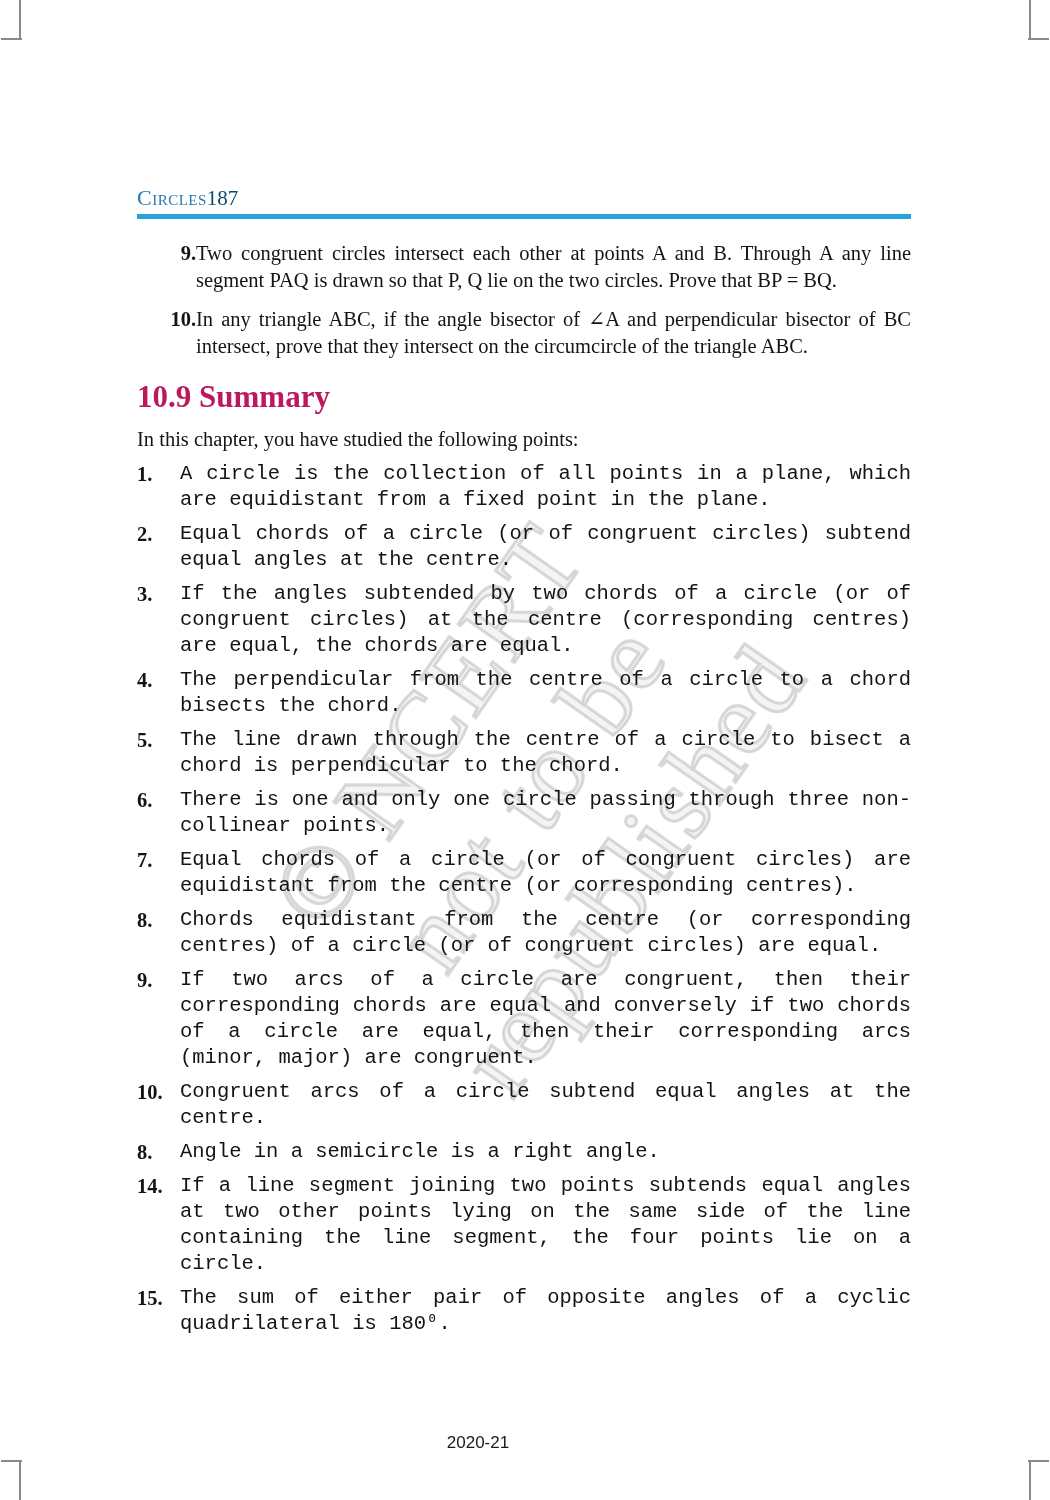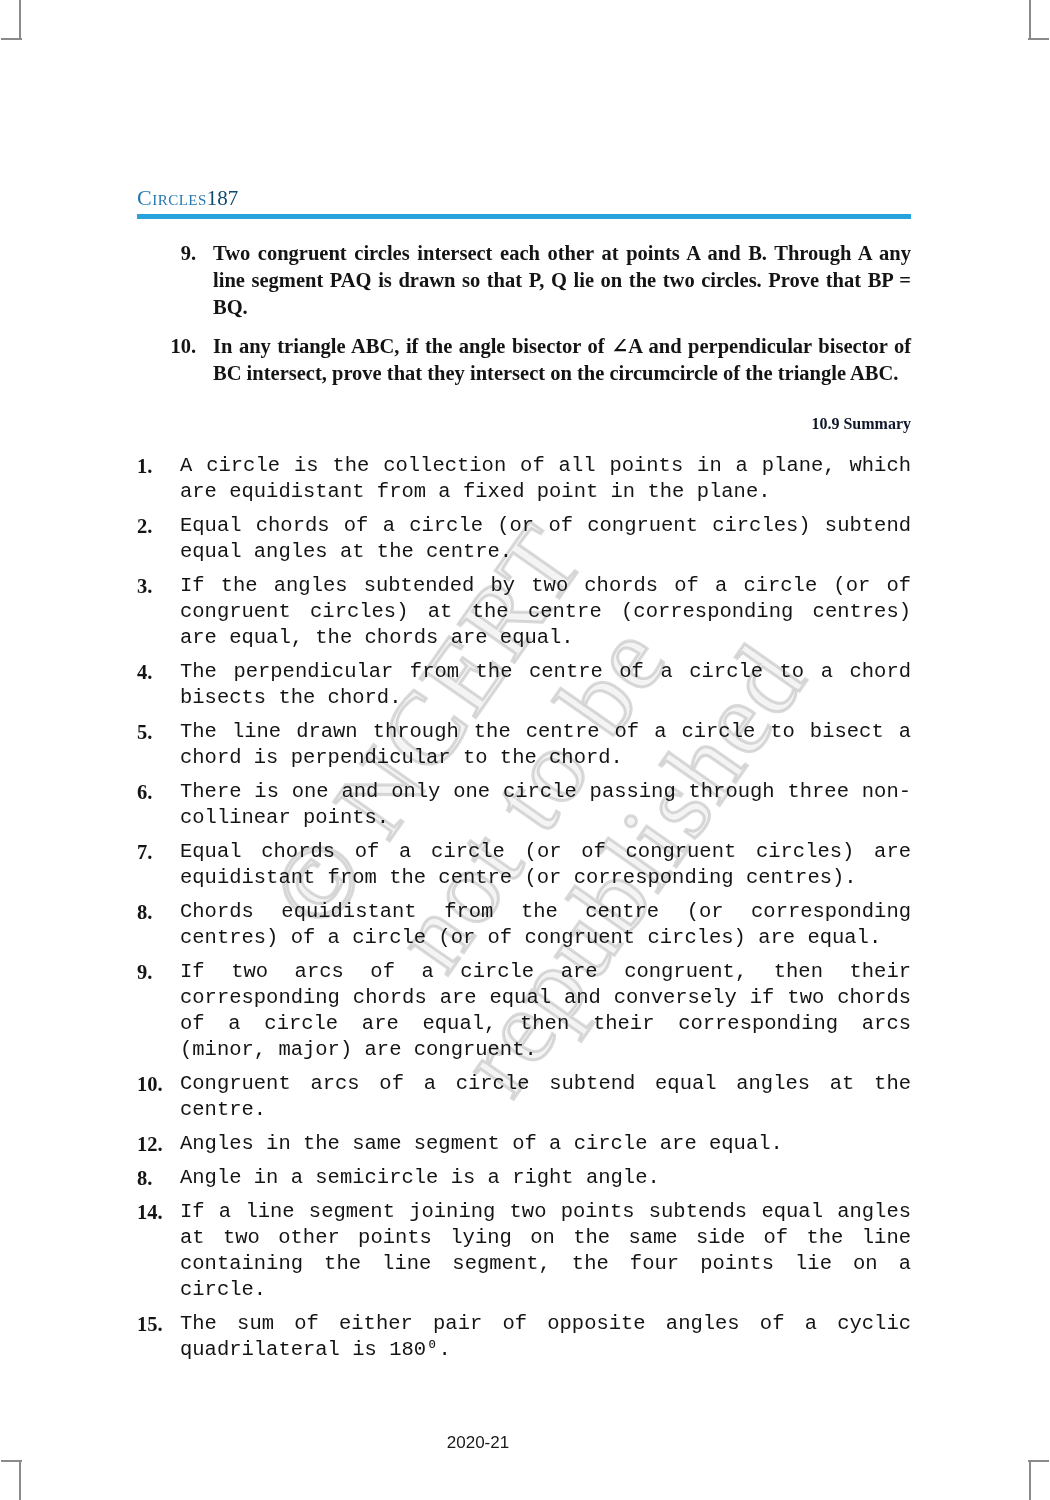"Two congruent circles intersect each" .ex-item .txt { font-weight: bold -> none; margin-left: 17px -> none }
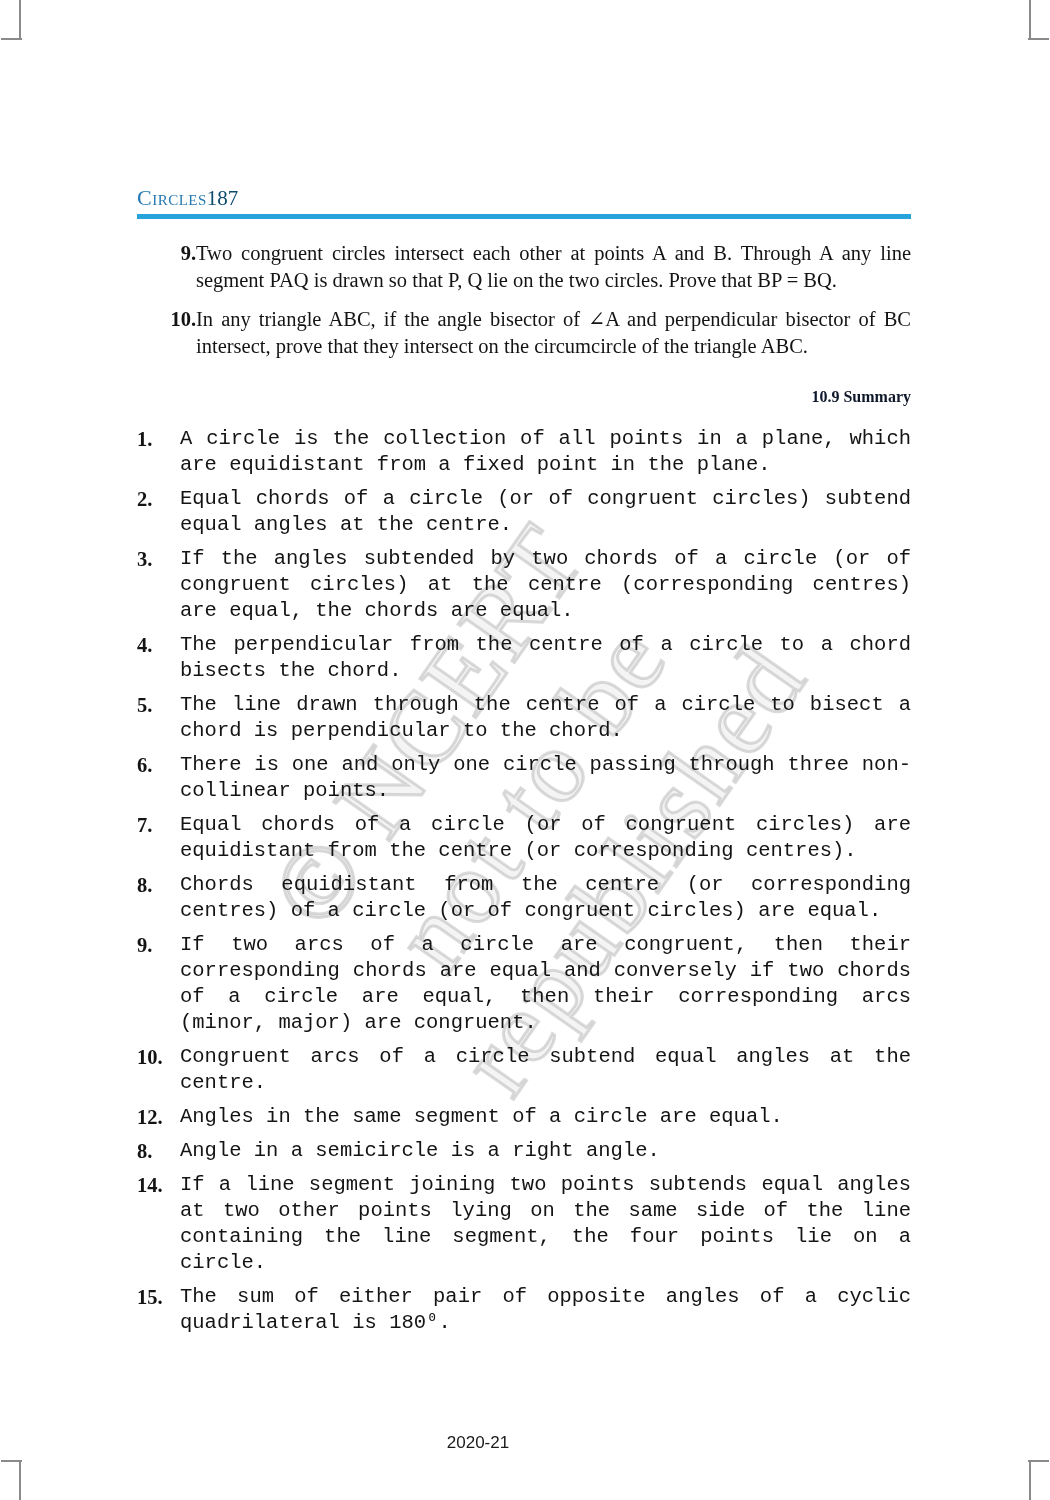"10.9 Summary" .section-heading { color: #0f172a -> #be185d; font-size: 16px -> 31px; text-align: right -> none }
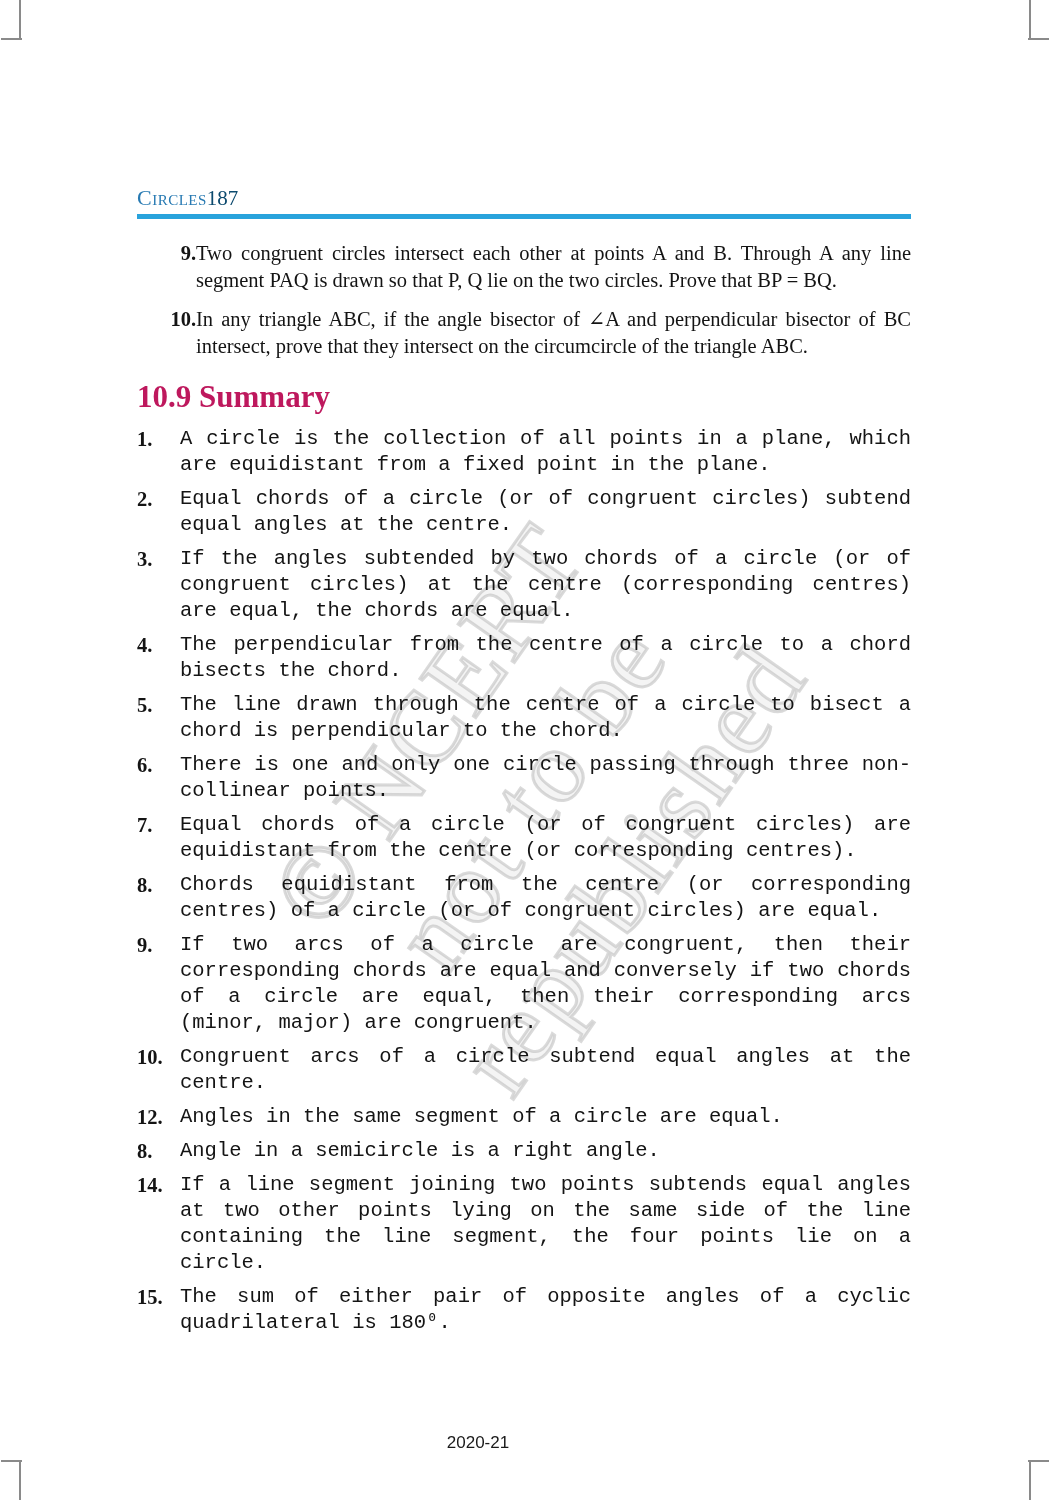"In this chapter, you have" p.intro { html: none -> <p>In this chapter, you have studied the following points:</p> }
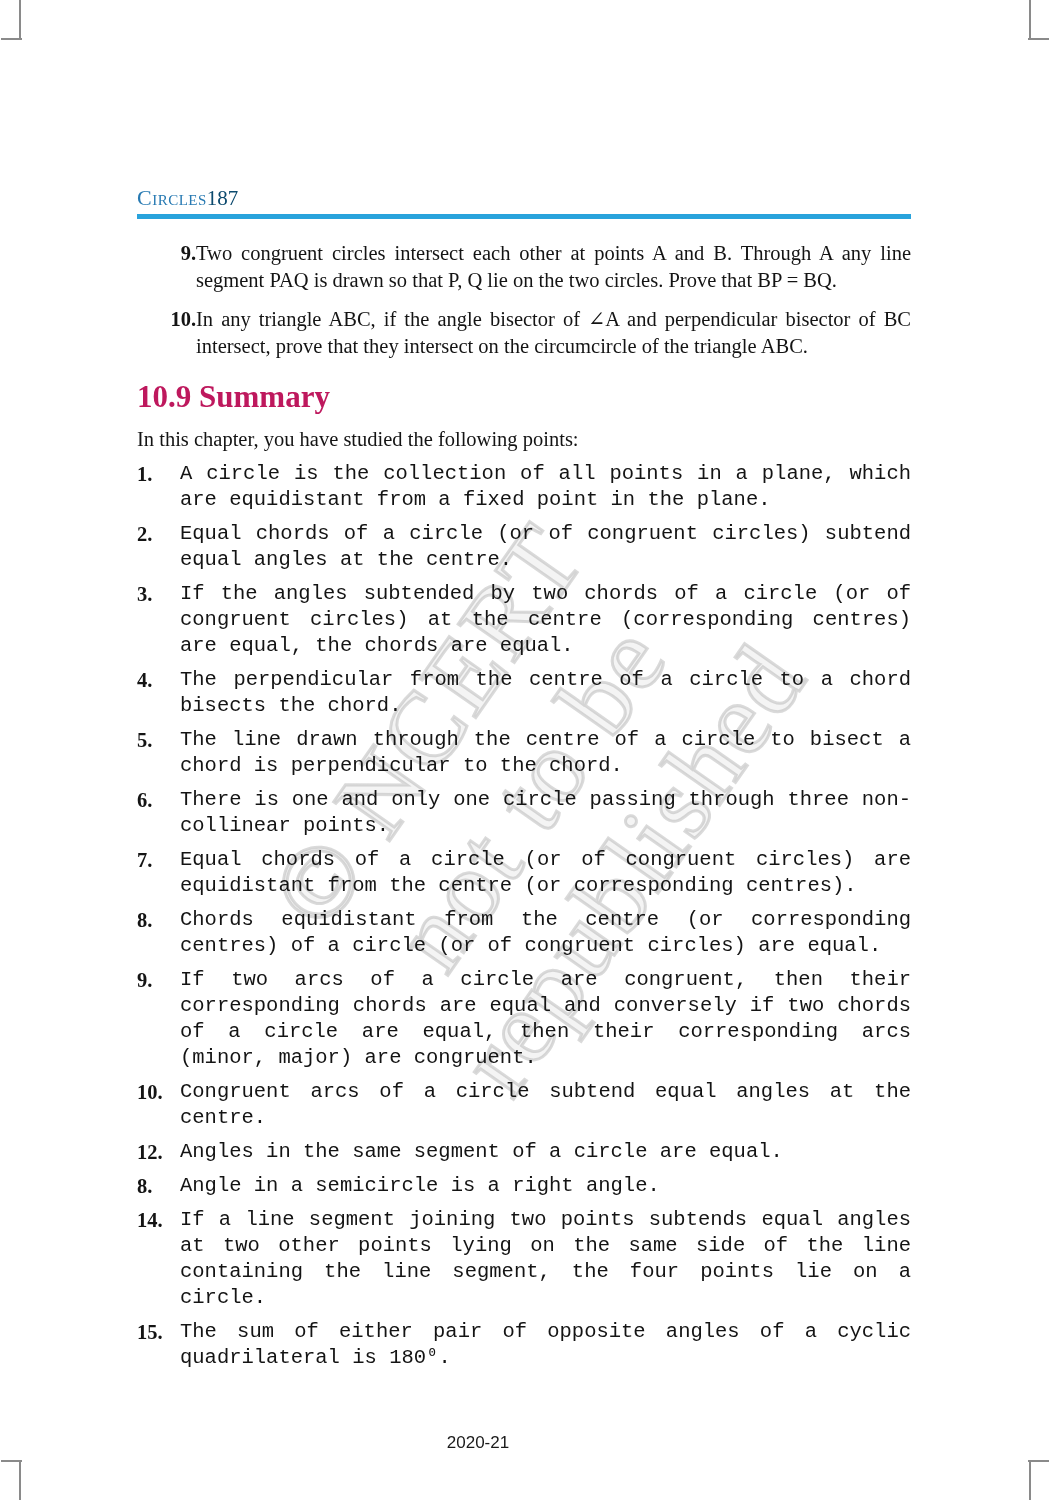"12." div.s-item { html: <div> <span>12.</span> <span>Angles in the same segment of a circle are equal.</span> </div> -> none }
